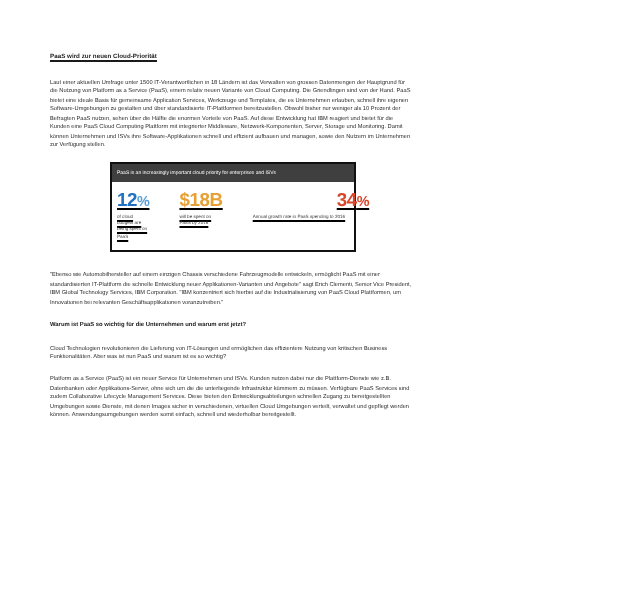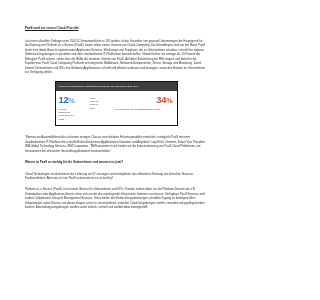"12%" .info-body { text-decoration: none -> underline }
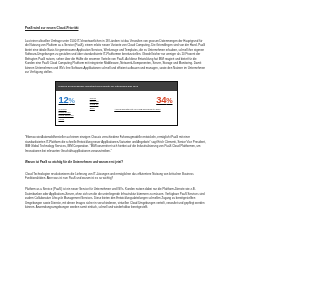"$18B" div.stat-value { html: none -> <div> <span>$18B</span><span></span> </div> }
